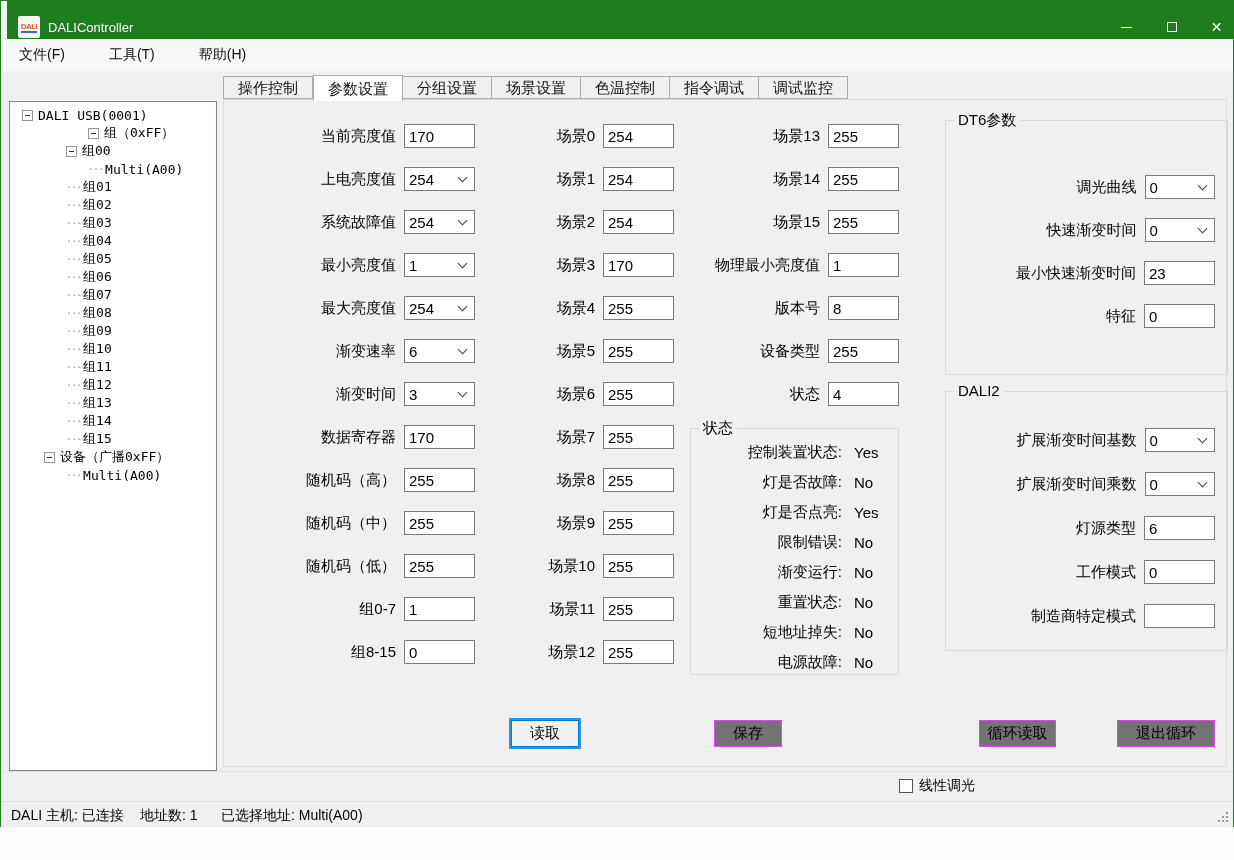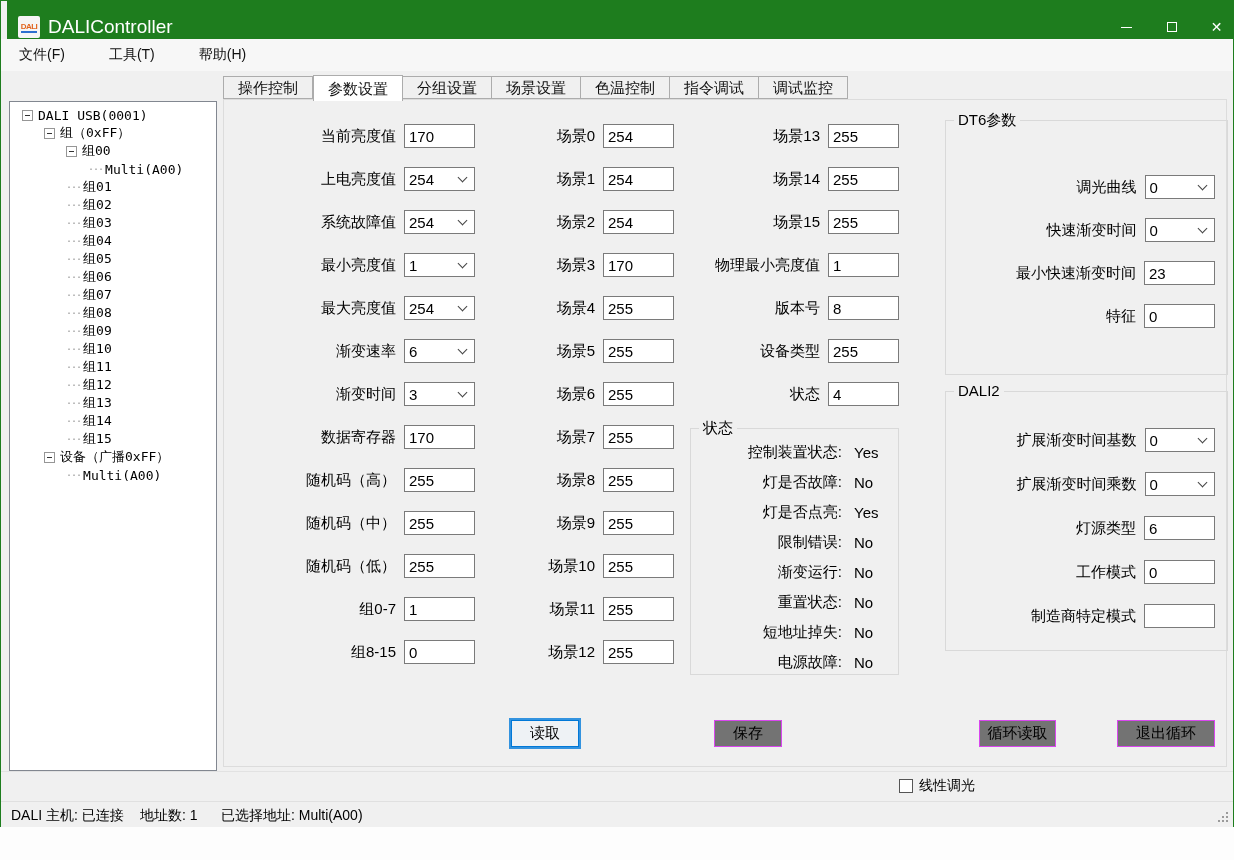"DALIController" .wtitle { font-size: 19px -> 13px }
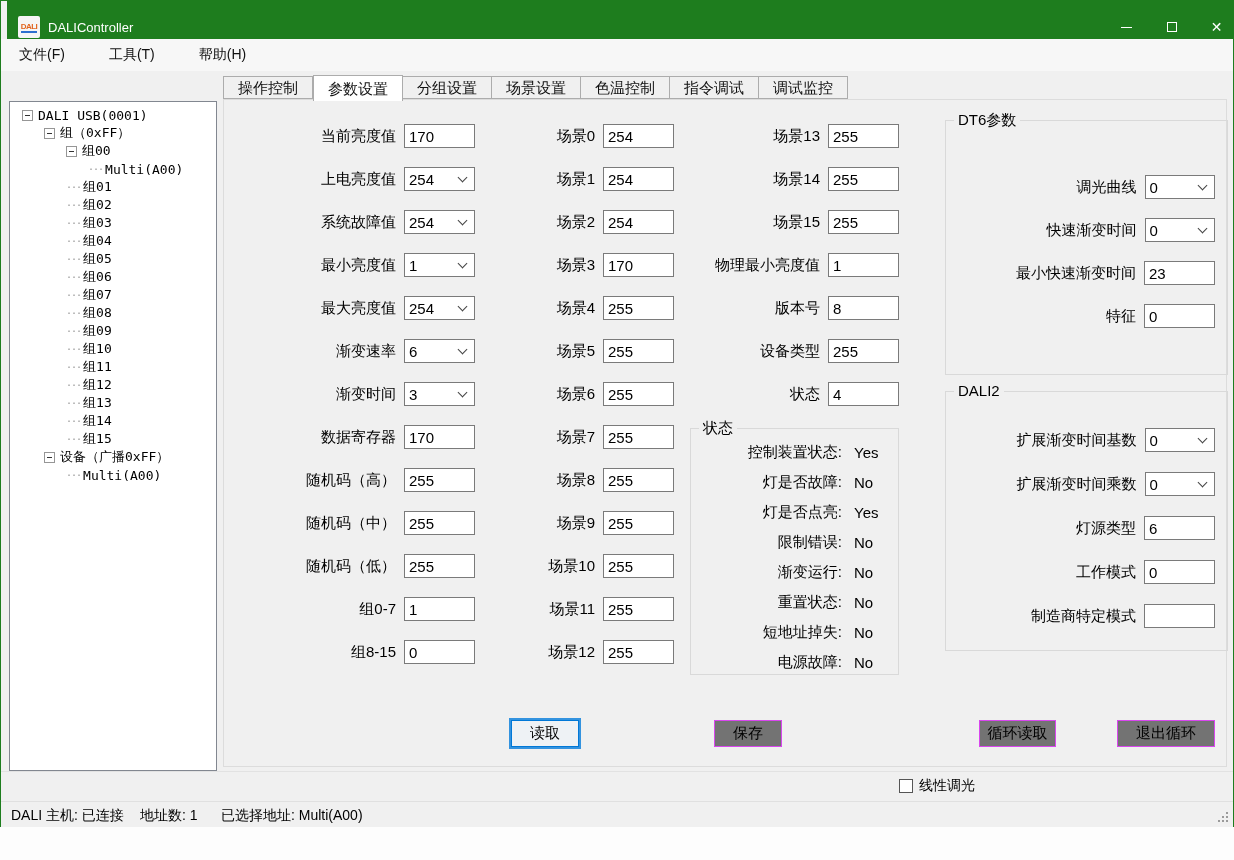"组（0xFF）" div.trow { margin-left: none -> 44px }
